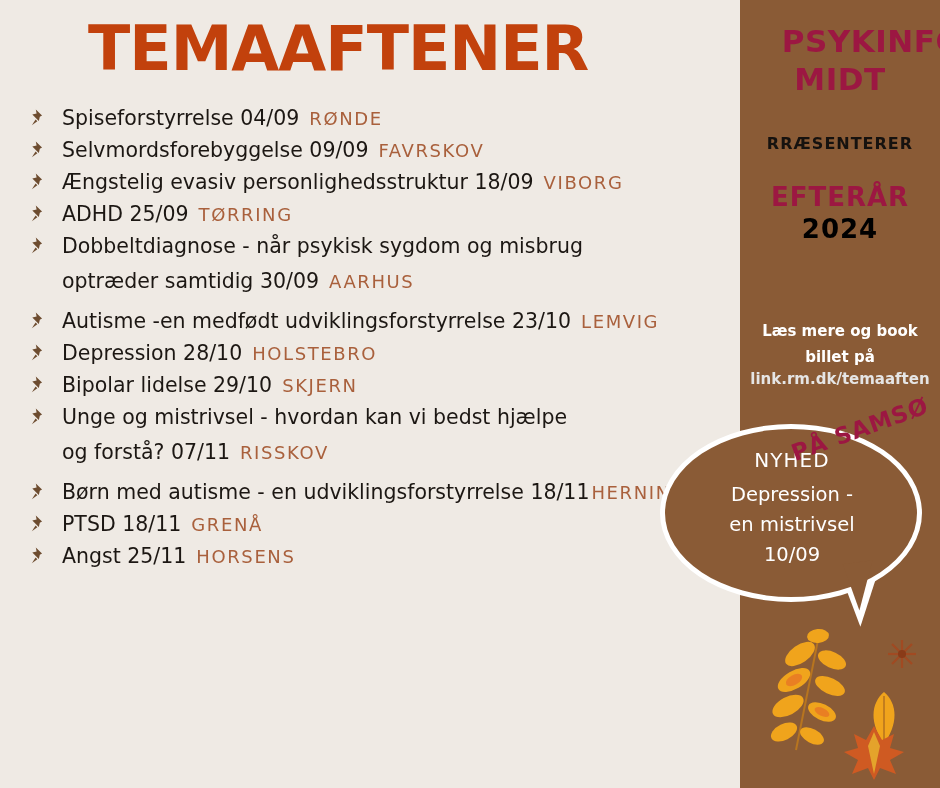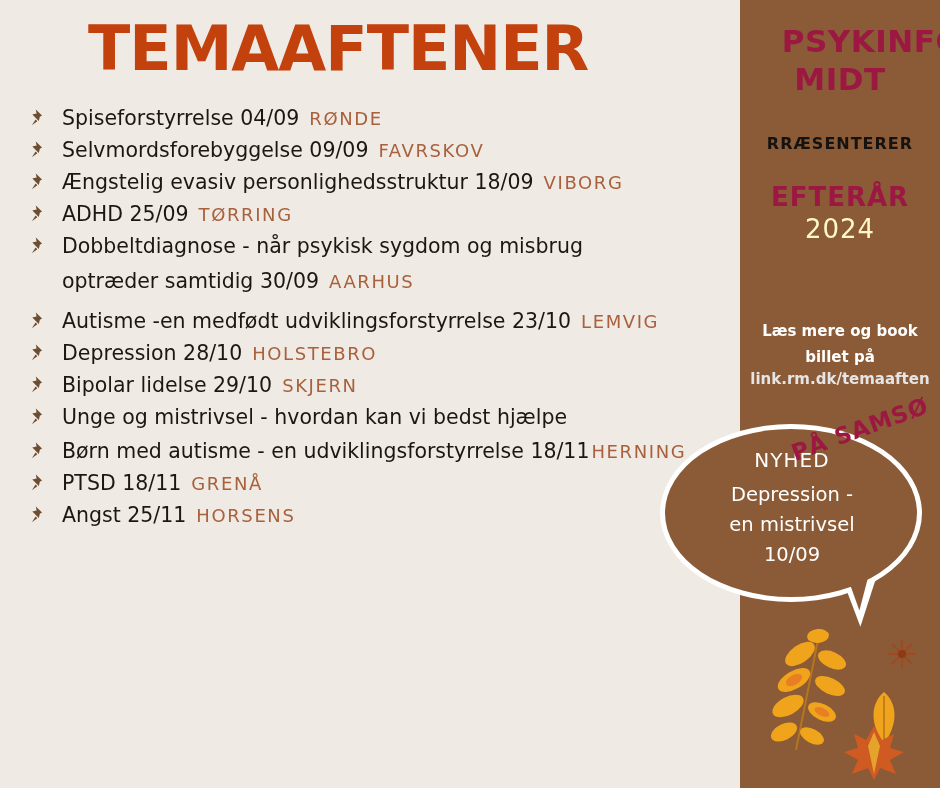"2024" #season-2 { color: #fef9c3 -> #000000; font-weight: normal -> bold }
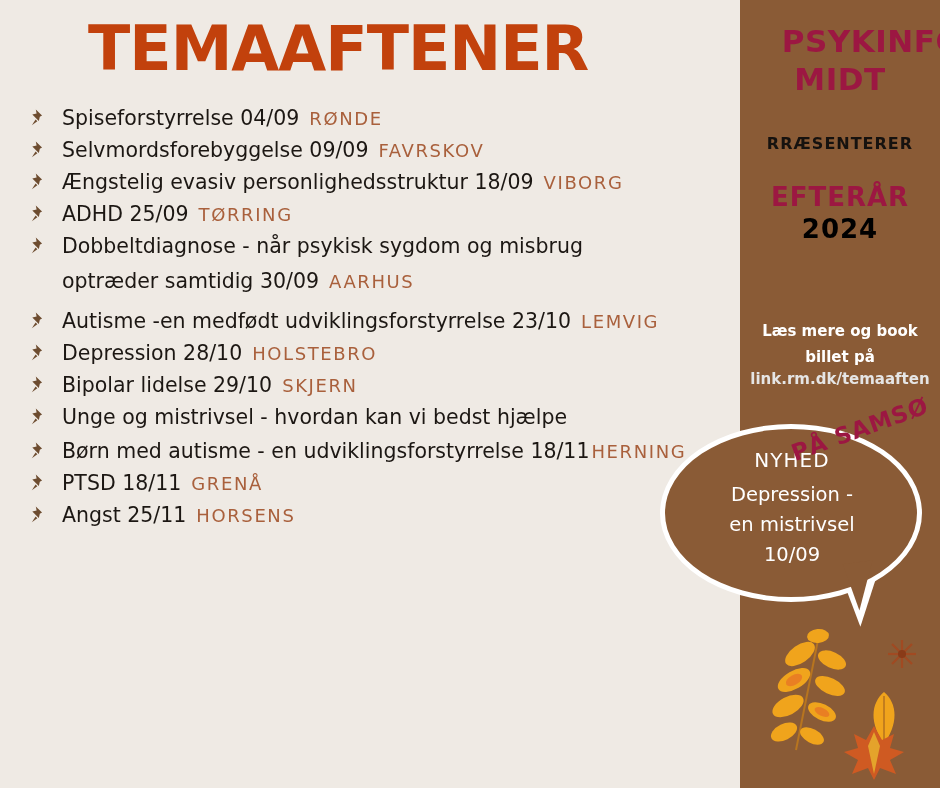"og forstå? 07/11 RISSKOV" div.event-line2 { html: none -> <div><span>og forstå? 07/11</span><span>RISSKOV</span></div> }
